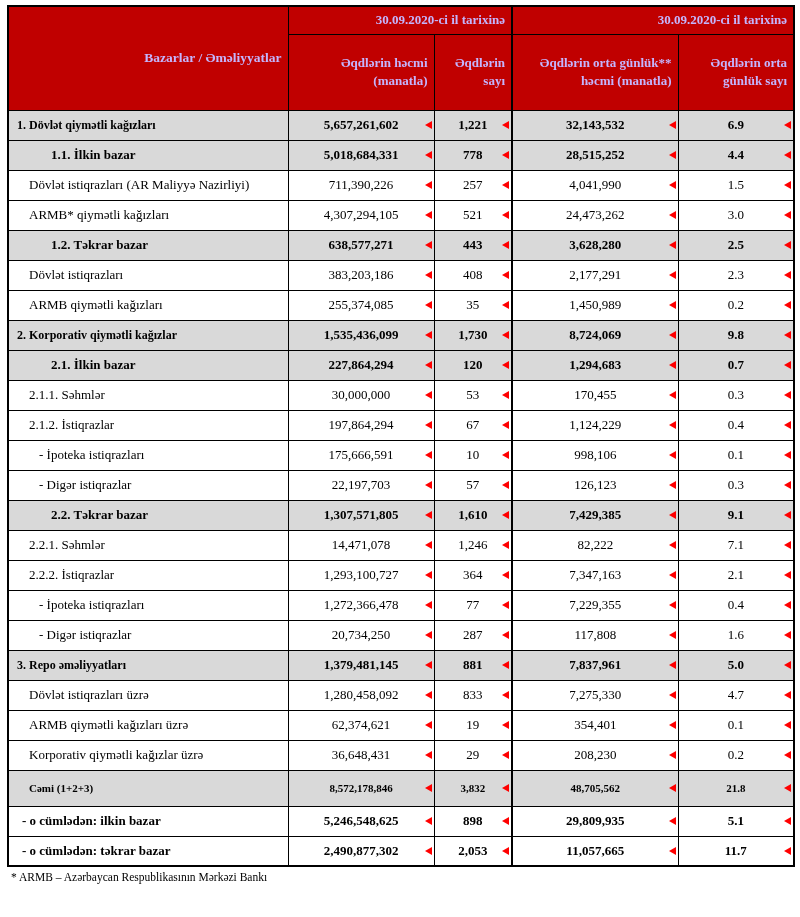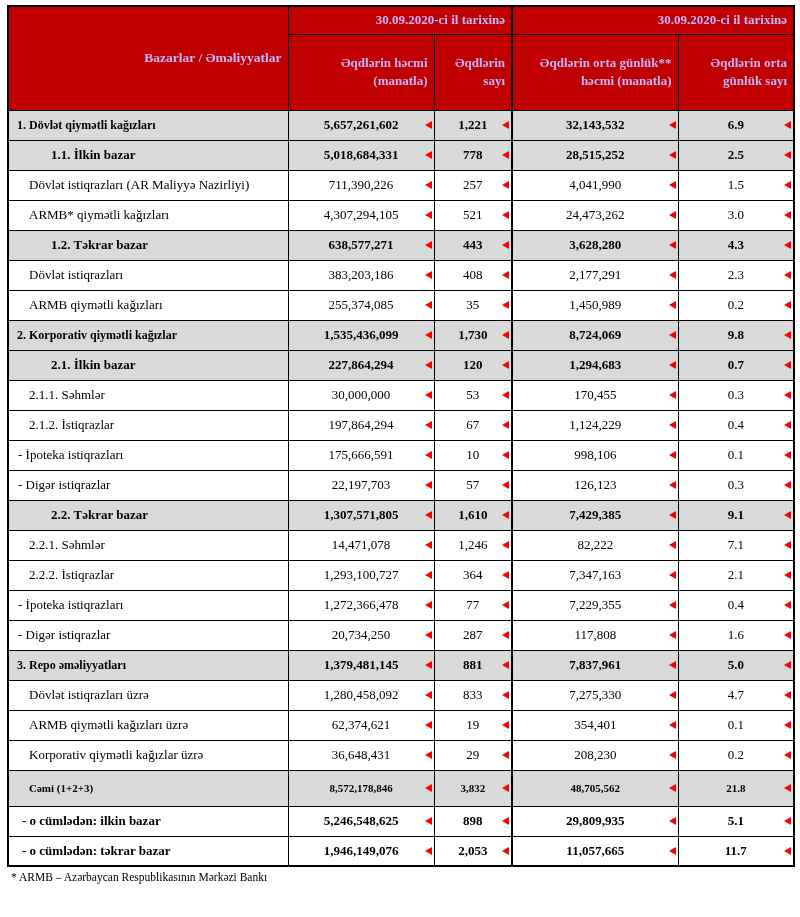"2.5" span { text: 2.5 -> 4.4 }
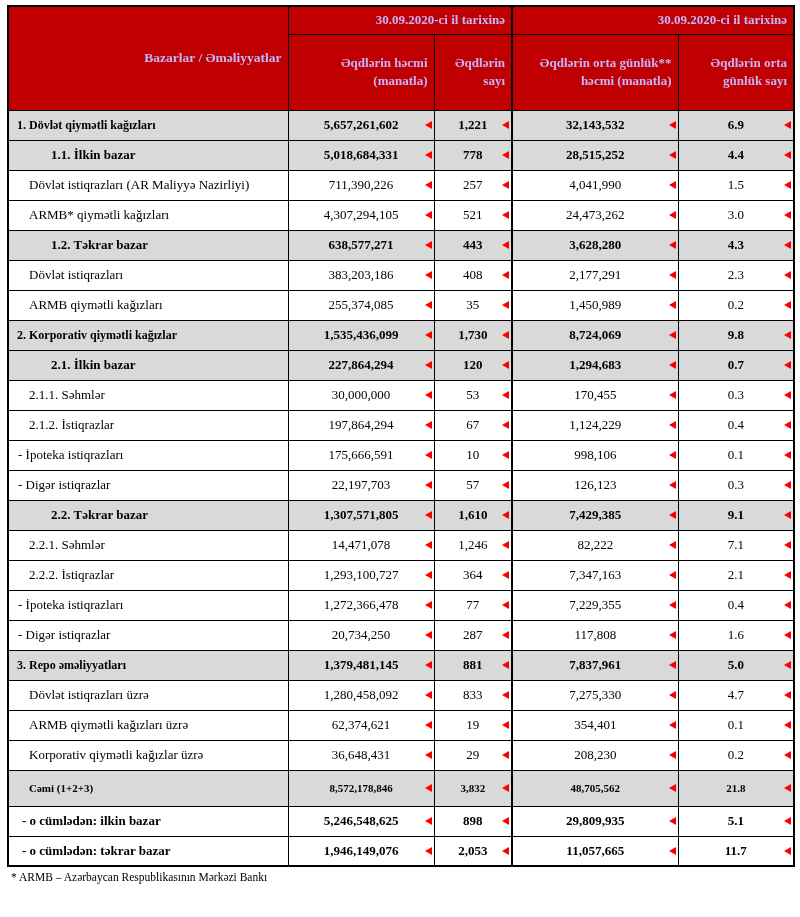"4.3" span { text: 4.3 -> 2.5 }
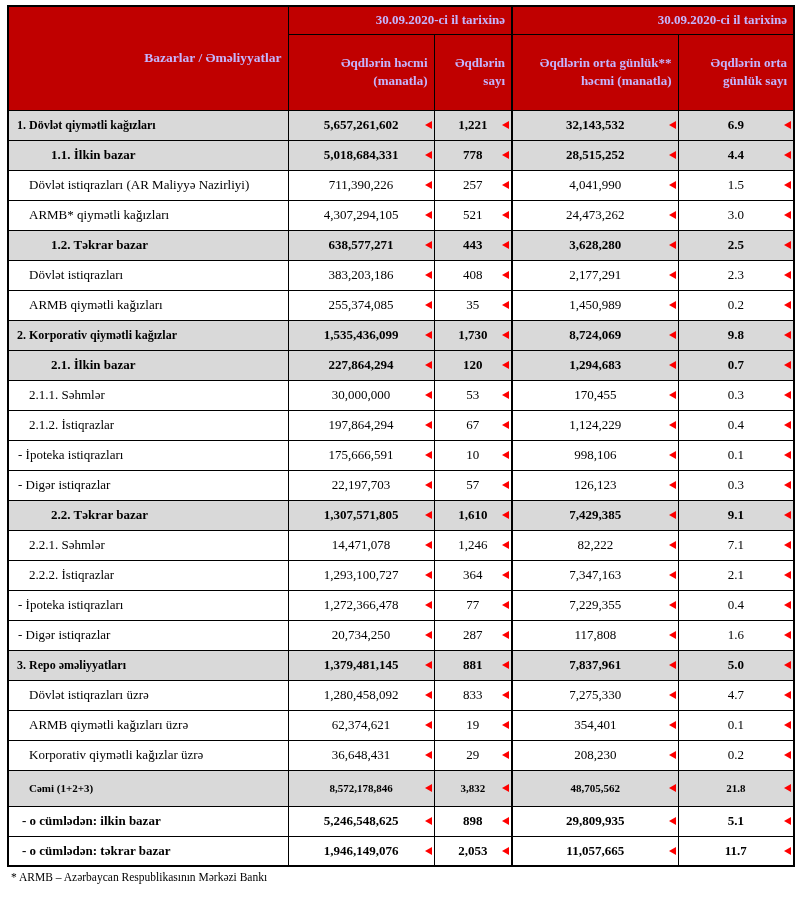"- İpoteka istiqrazları" .row-dash .label-cell { padding-left: 9px -> 30px }
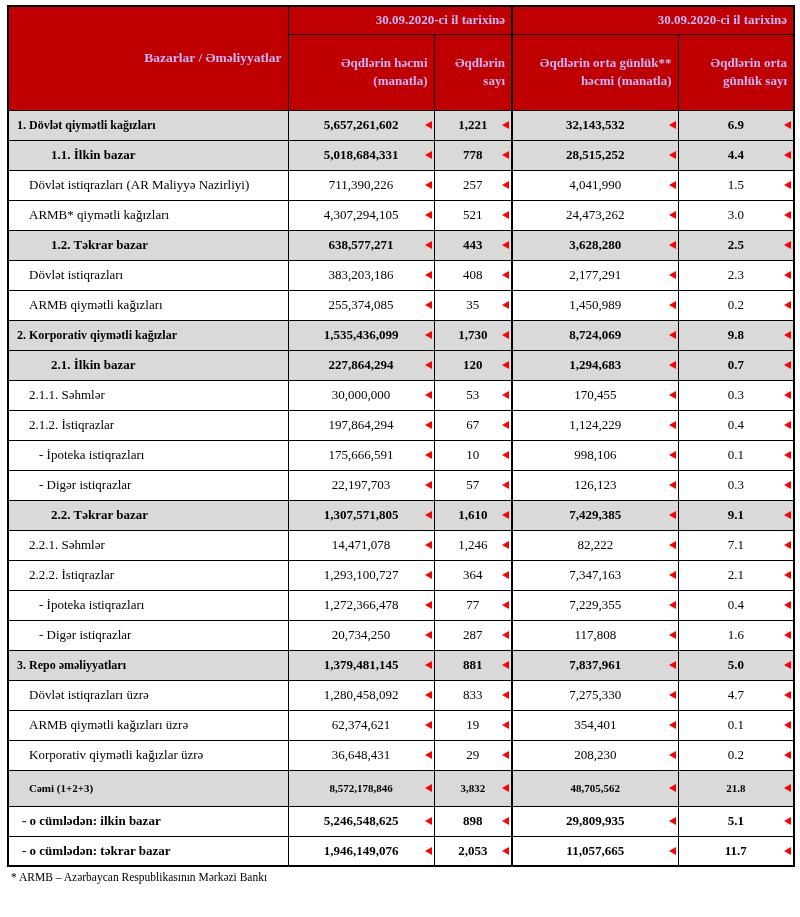"1,946,149,076" span { text: 1,946,149,076 -> 2,490,877,302 }
